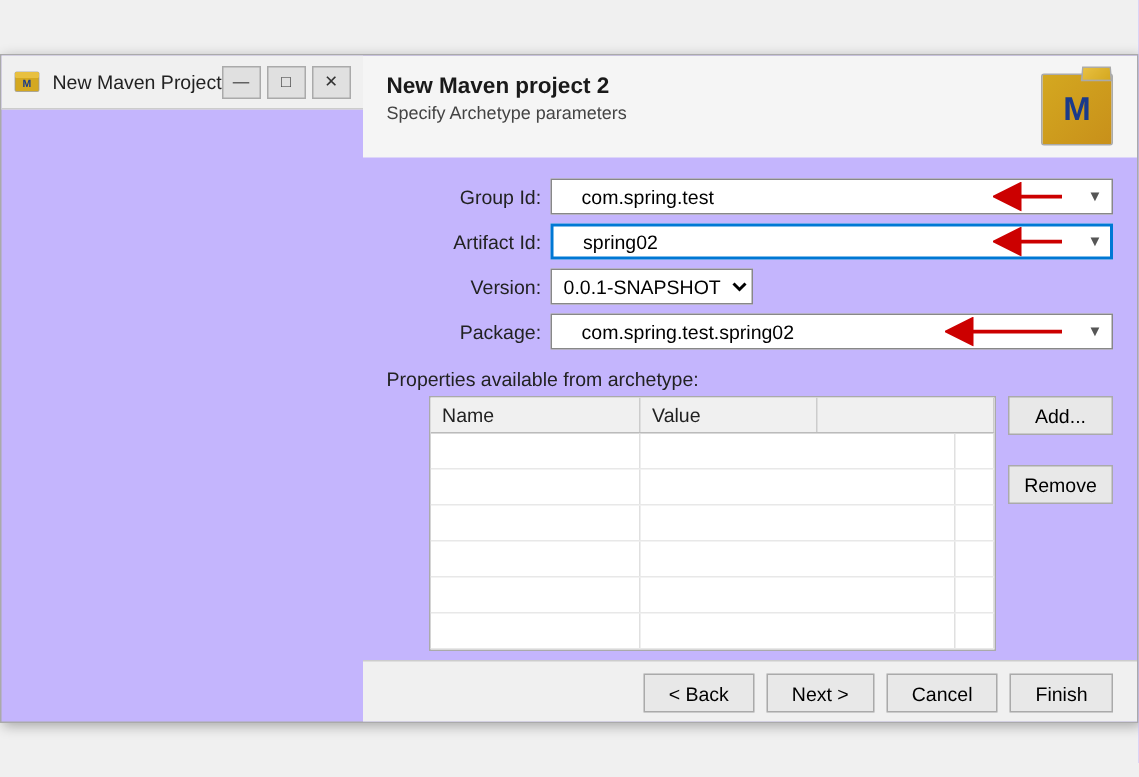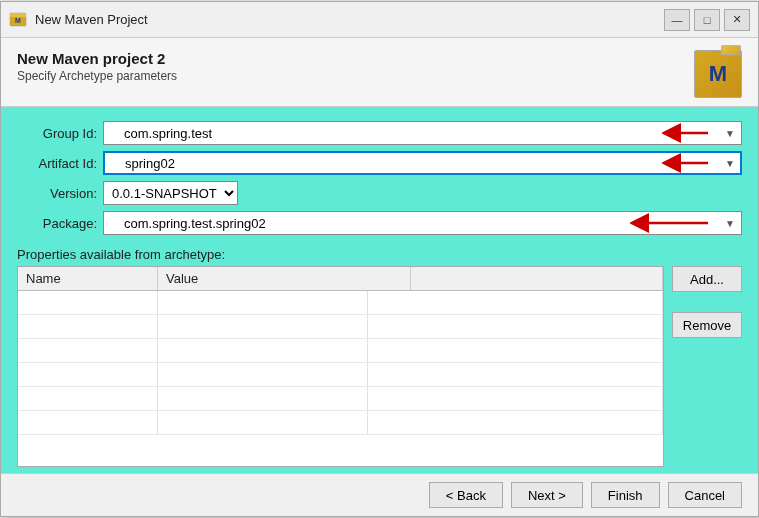"New Maven Project" .window { background: #5eead4 -> #c4b5fd; flex-direction: column -> none; height: 516px -> 446px }
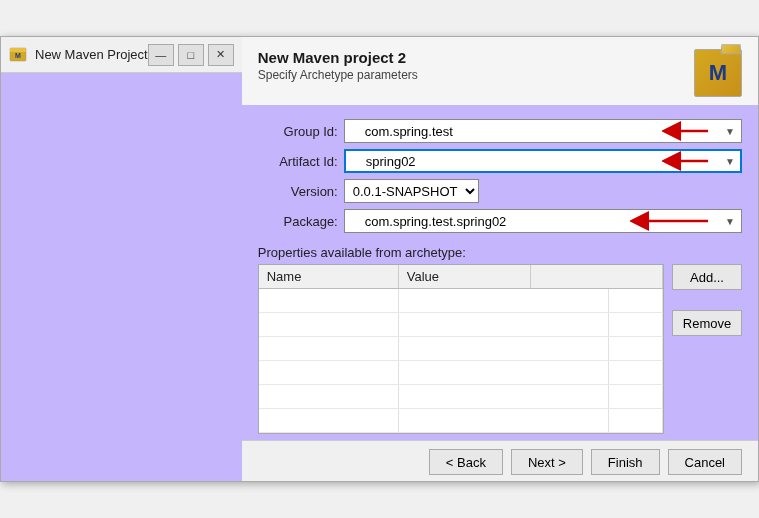"Group Id:" .form-section { margin-left: none -> 23px }
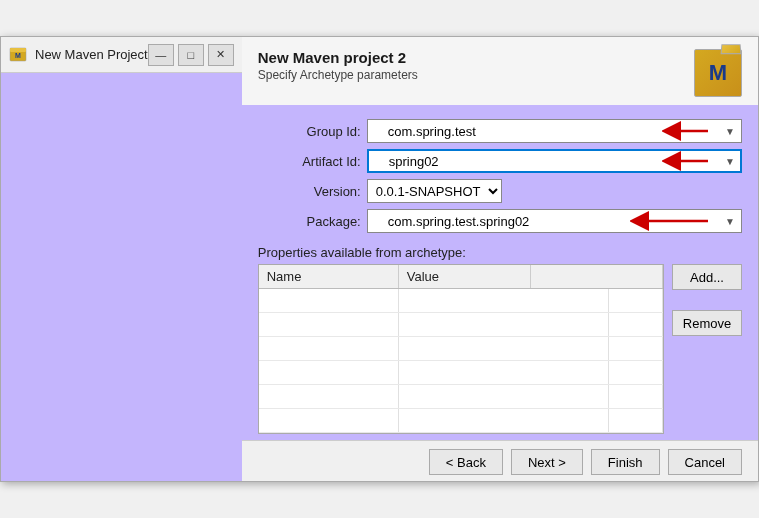"Name" .table-wrap { margin-left: none -> 28px }
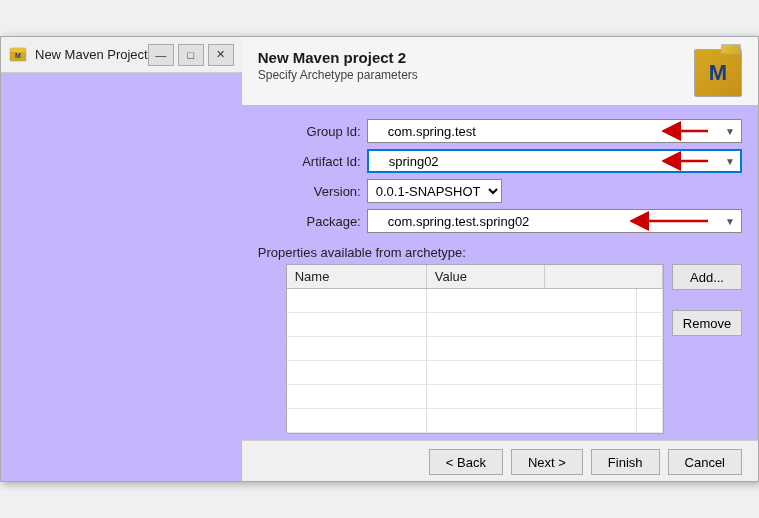"Finish" button.footer-btn { order: before "Cancel" -> after "Cancel" }
